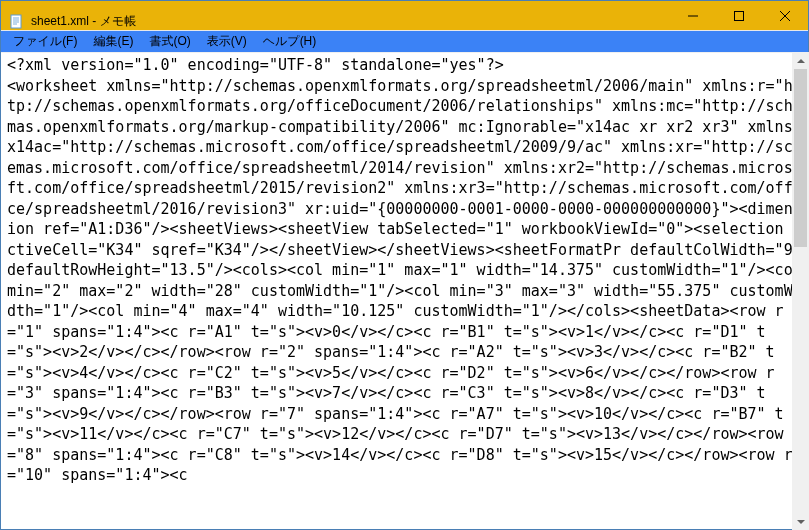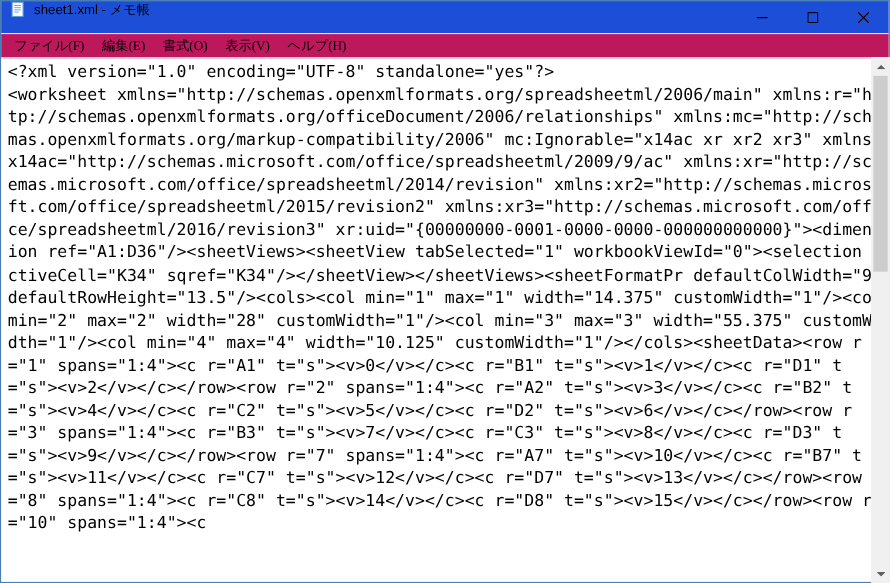"sheet1.xml - メモ帳" .titlebar { align-items: flex-start -> flex-end; background: #1d4ed8 -> #eab308 }
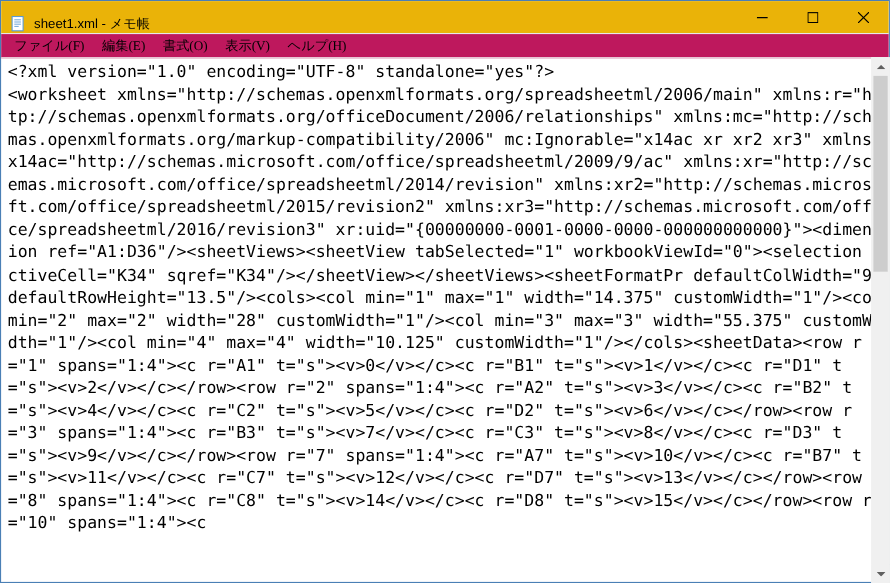"ファイル(F)" .menubar { background: #be185d -> #3b82f6; font-family: Liberation Serif, serif -> none }
